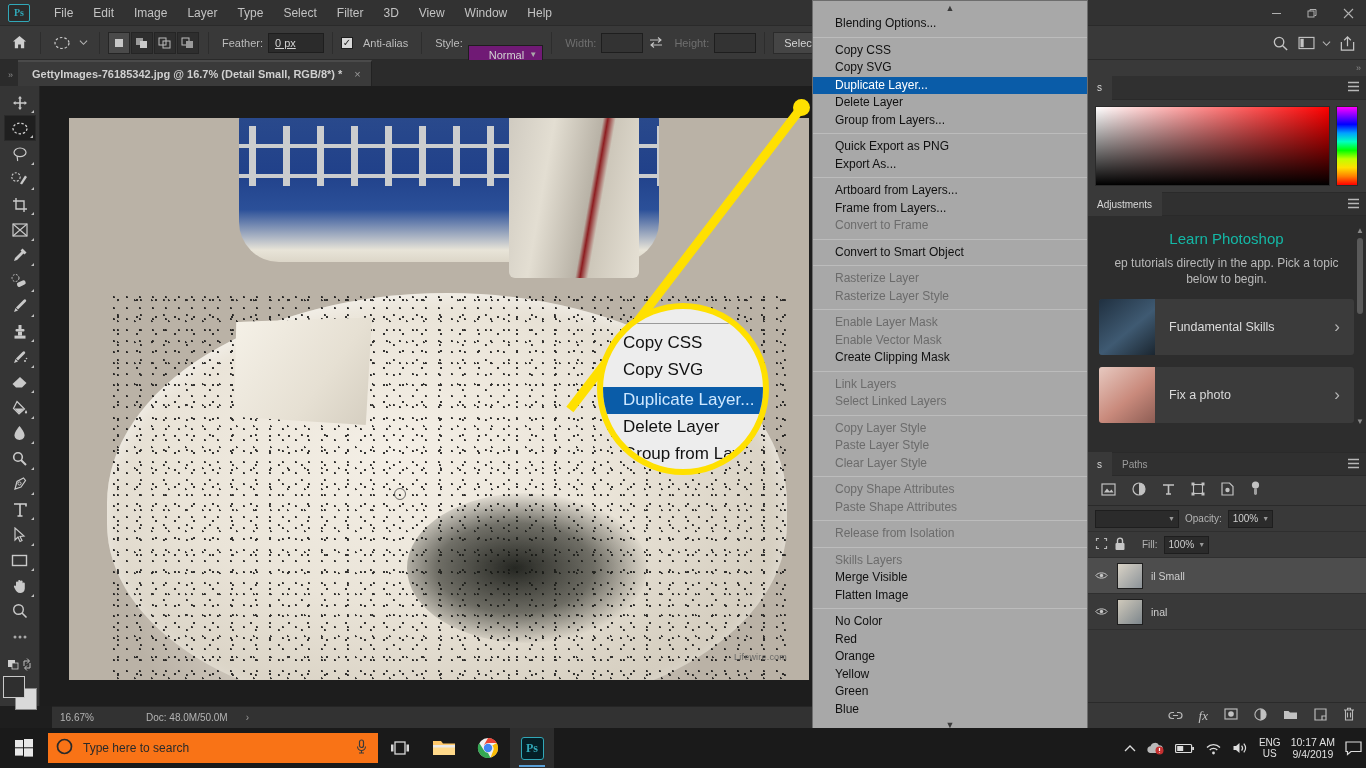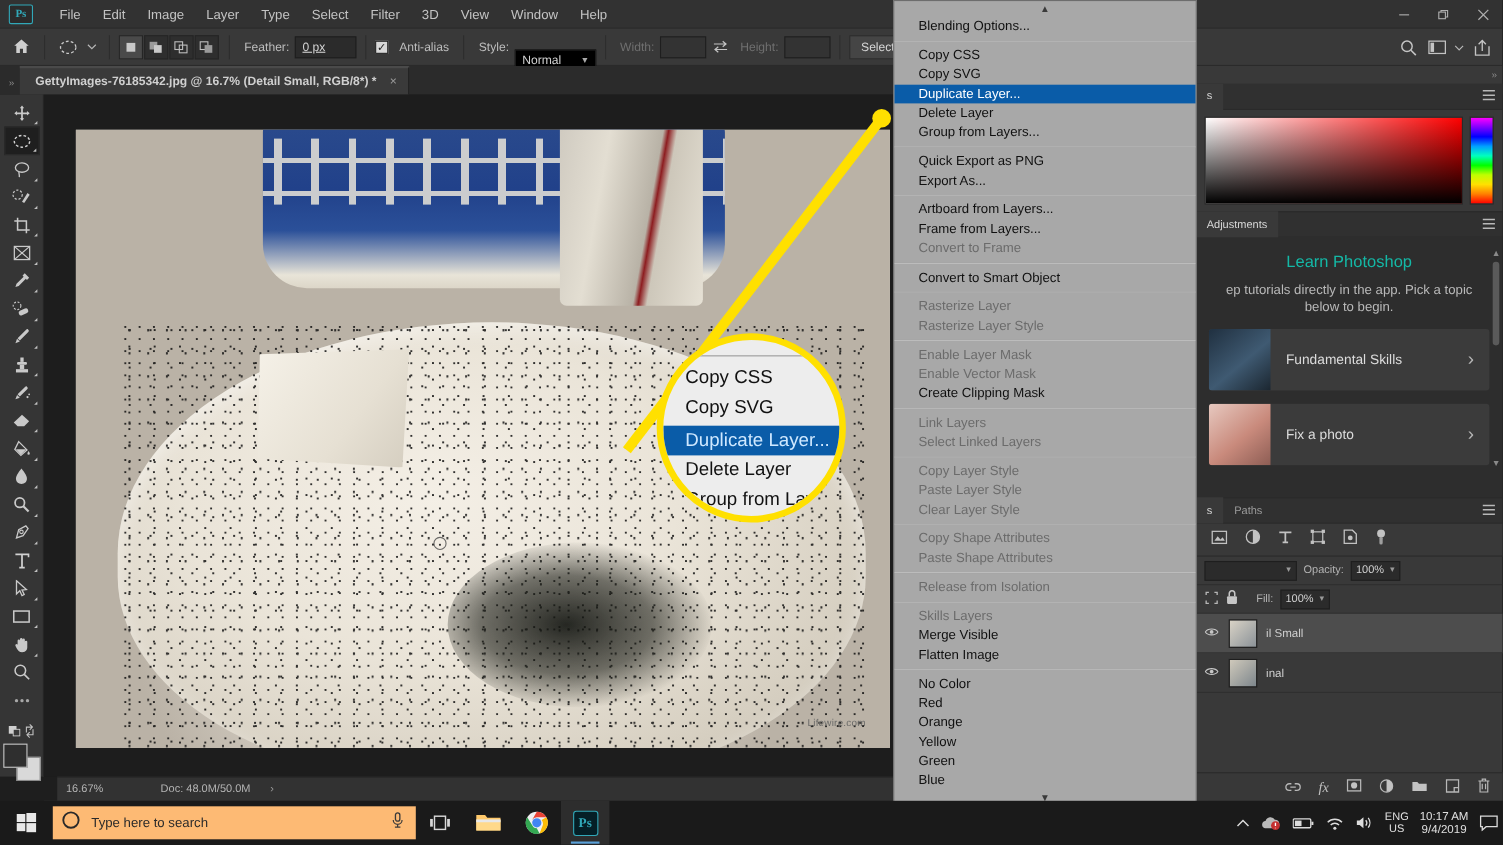"Normal" .ob-select { background: #000000 -> #701a75; padding: 0 18px 0 6px -> 0 18px 0 20px }
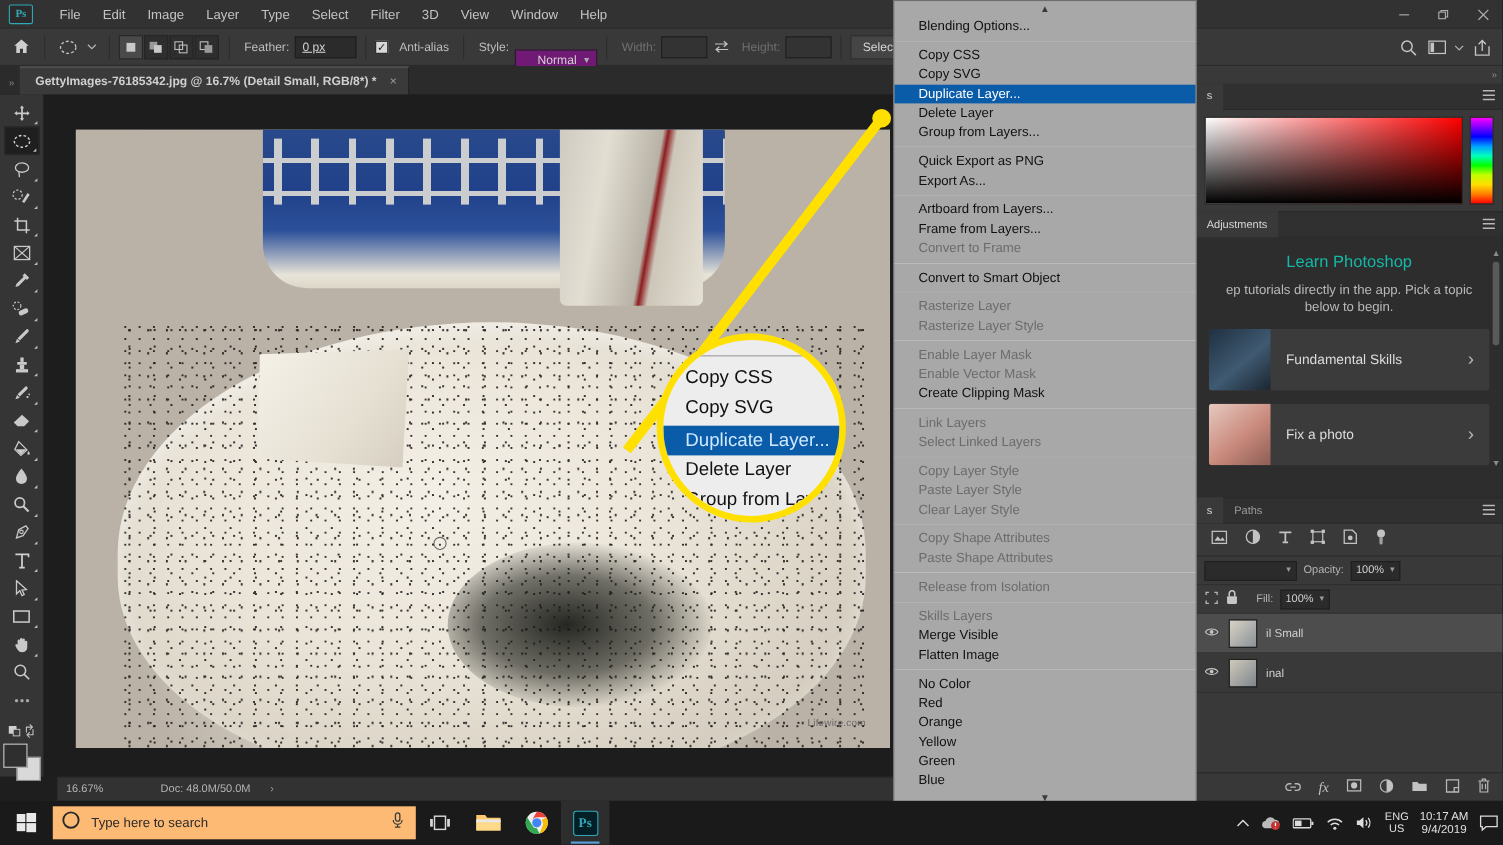"Type here to search" .search-box { background: #fdba74 -> #f97316 }
